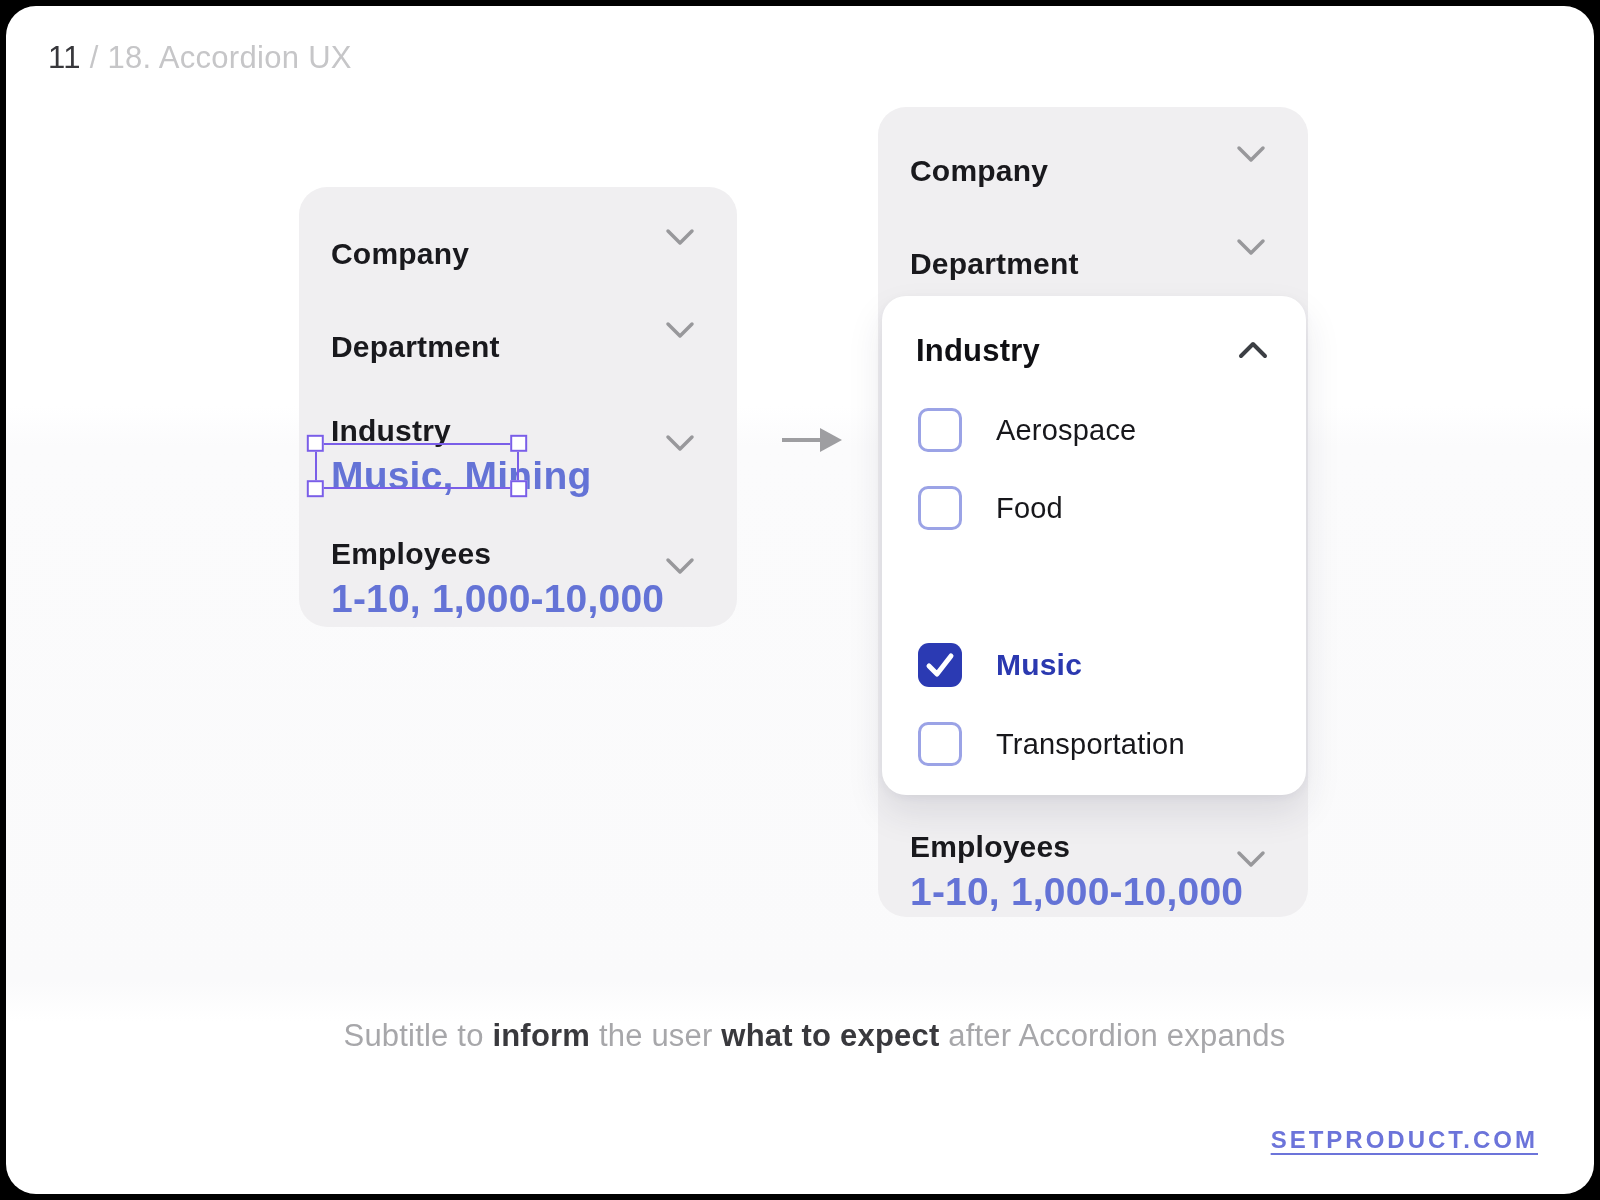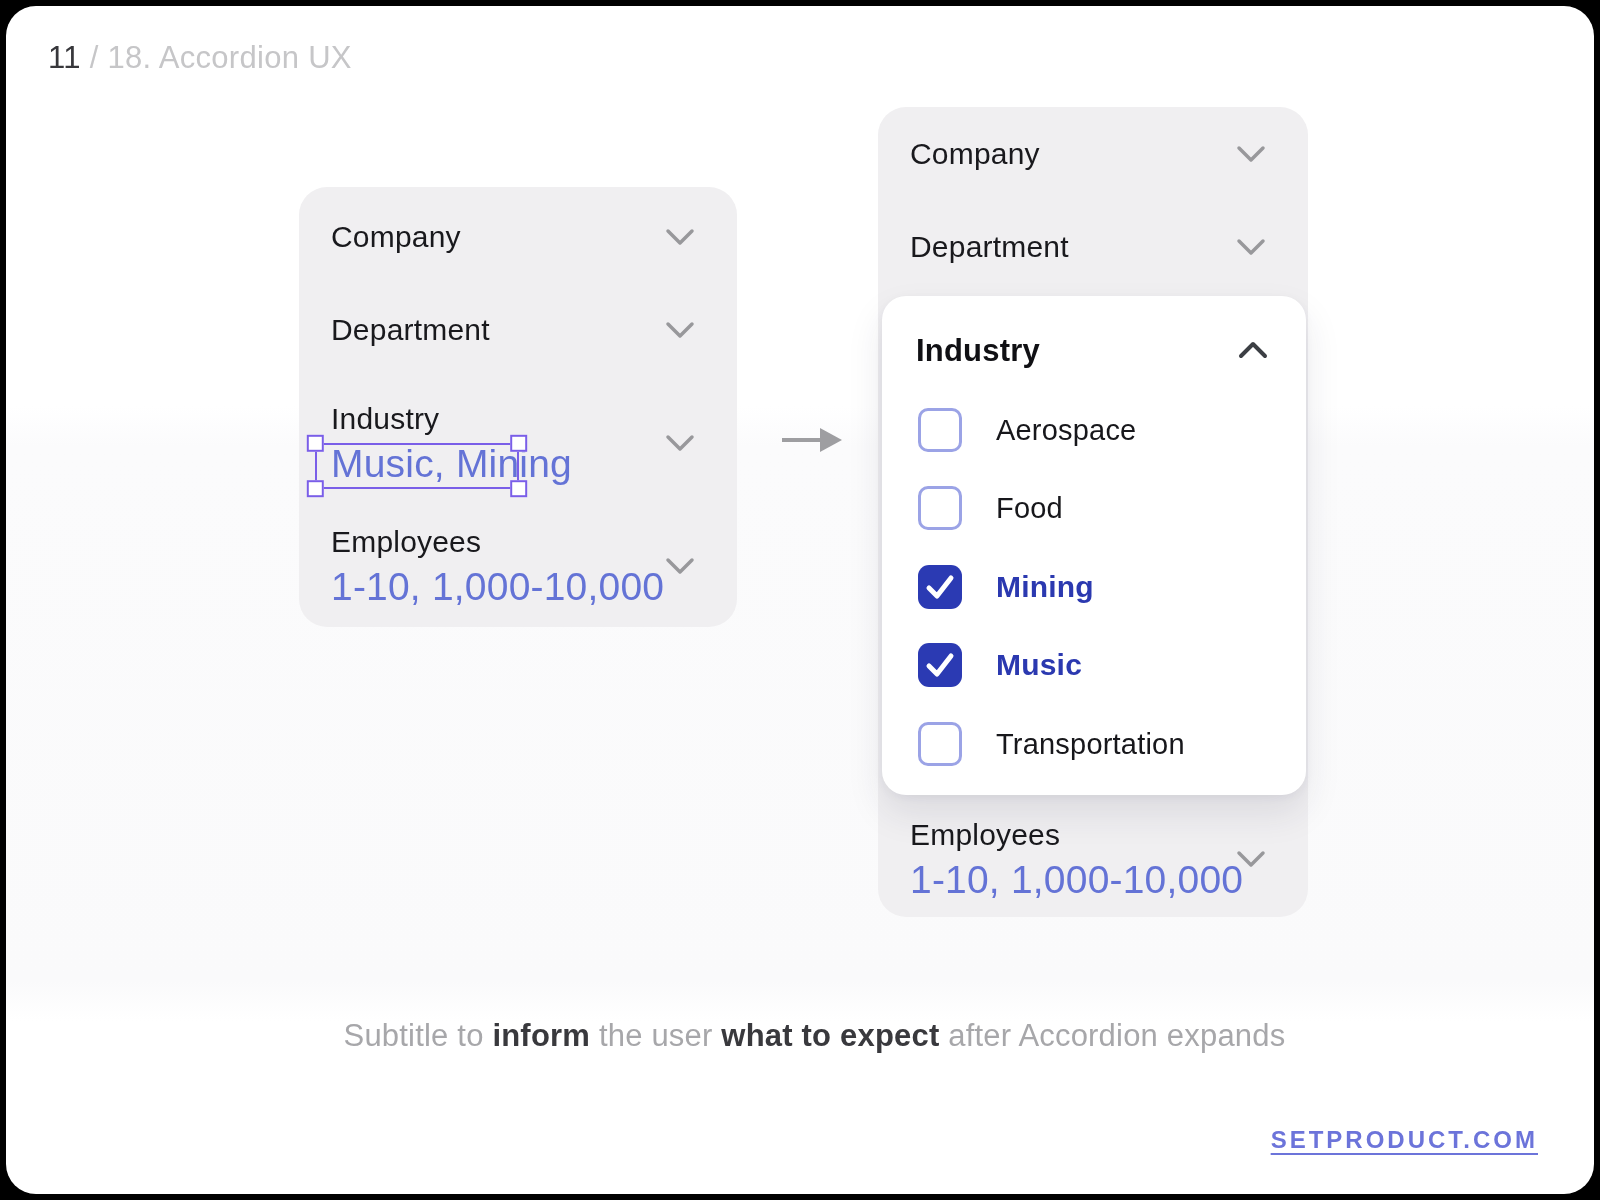"Company" .row { font-weight: none -> bold; justify-content: center -> flex-end }
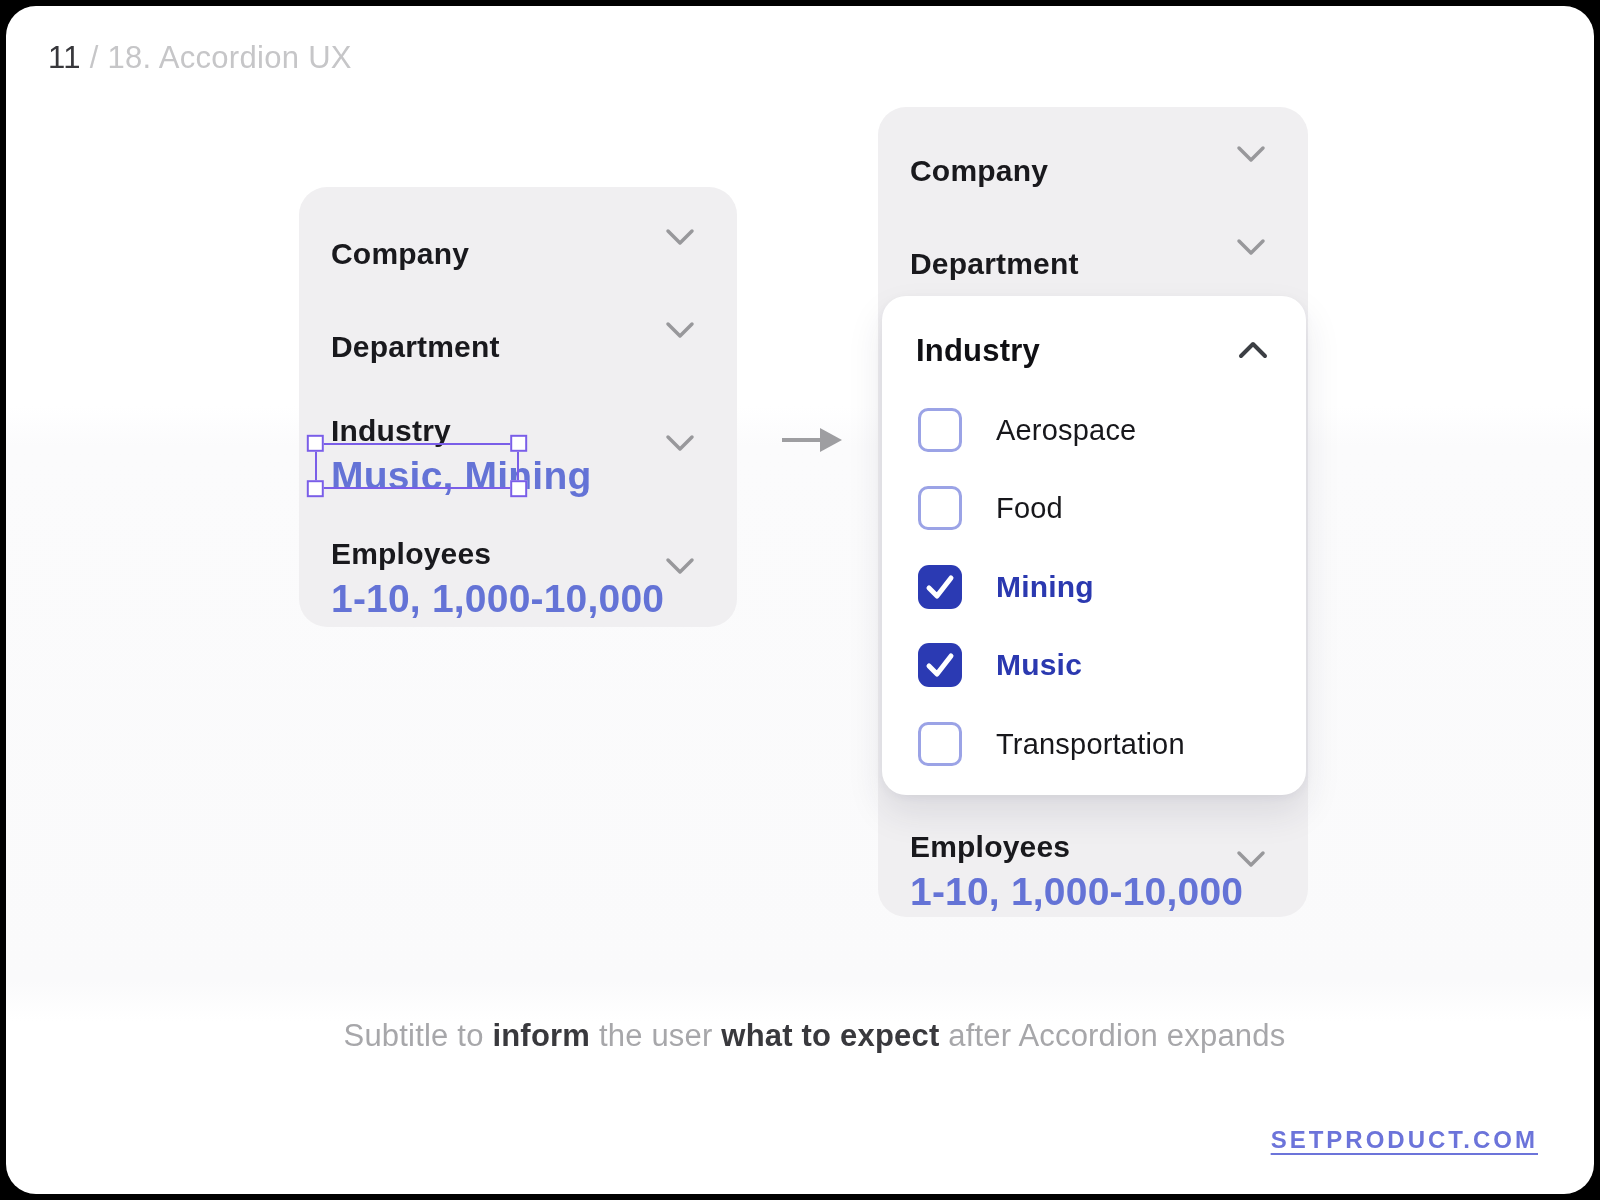"Mining" div.opt { html: <div> <span> <svg> <polyline></polyline> </svg> </span> <span>Mining</span> </div> -> none }
